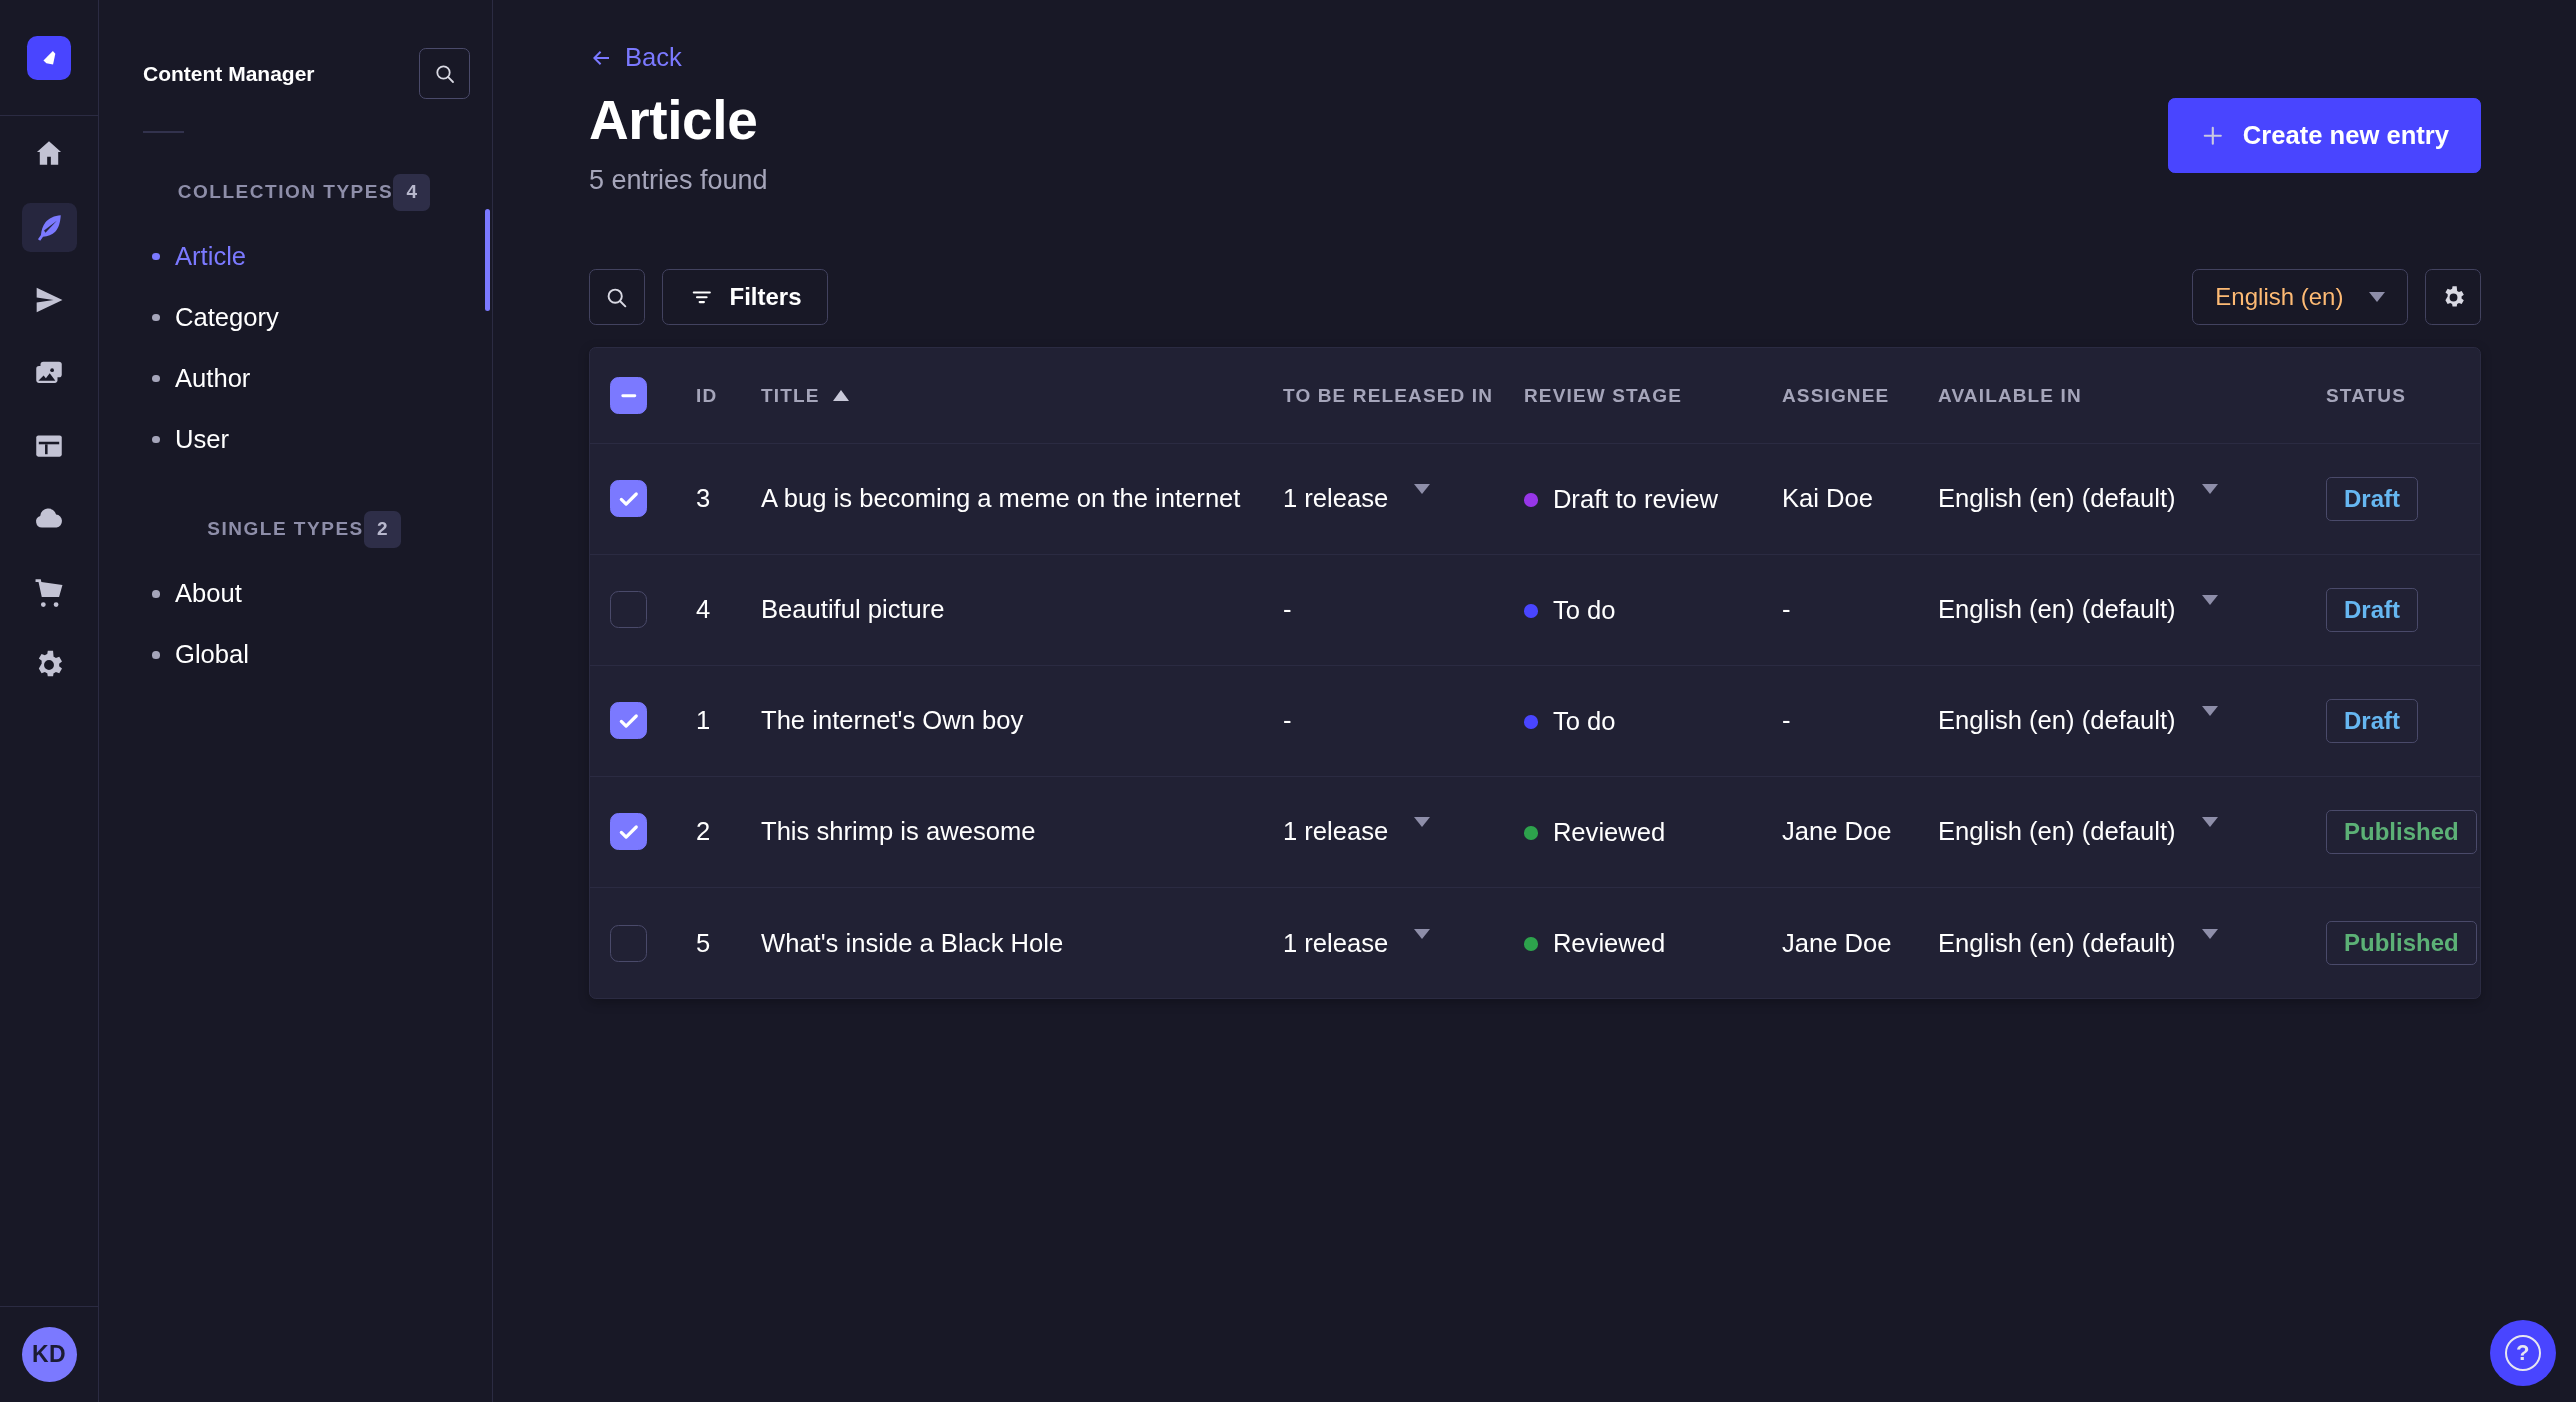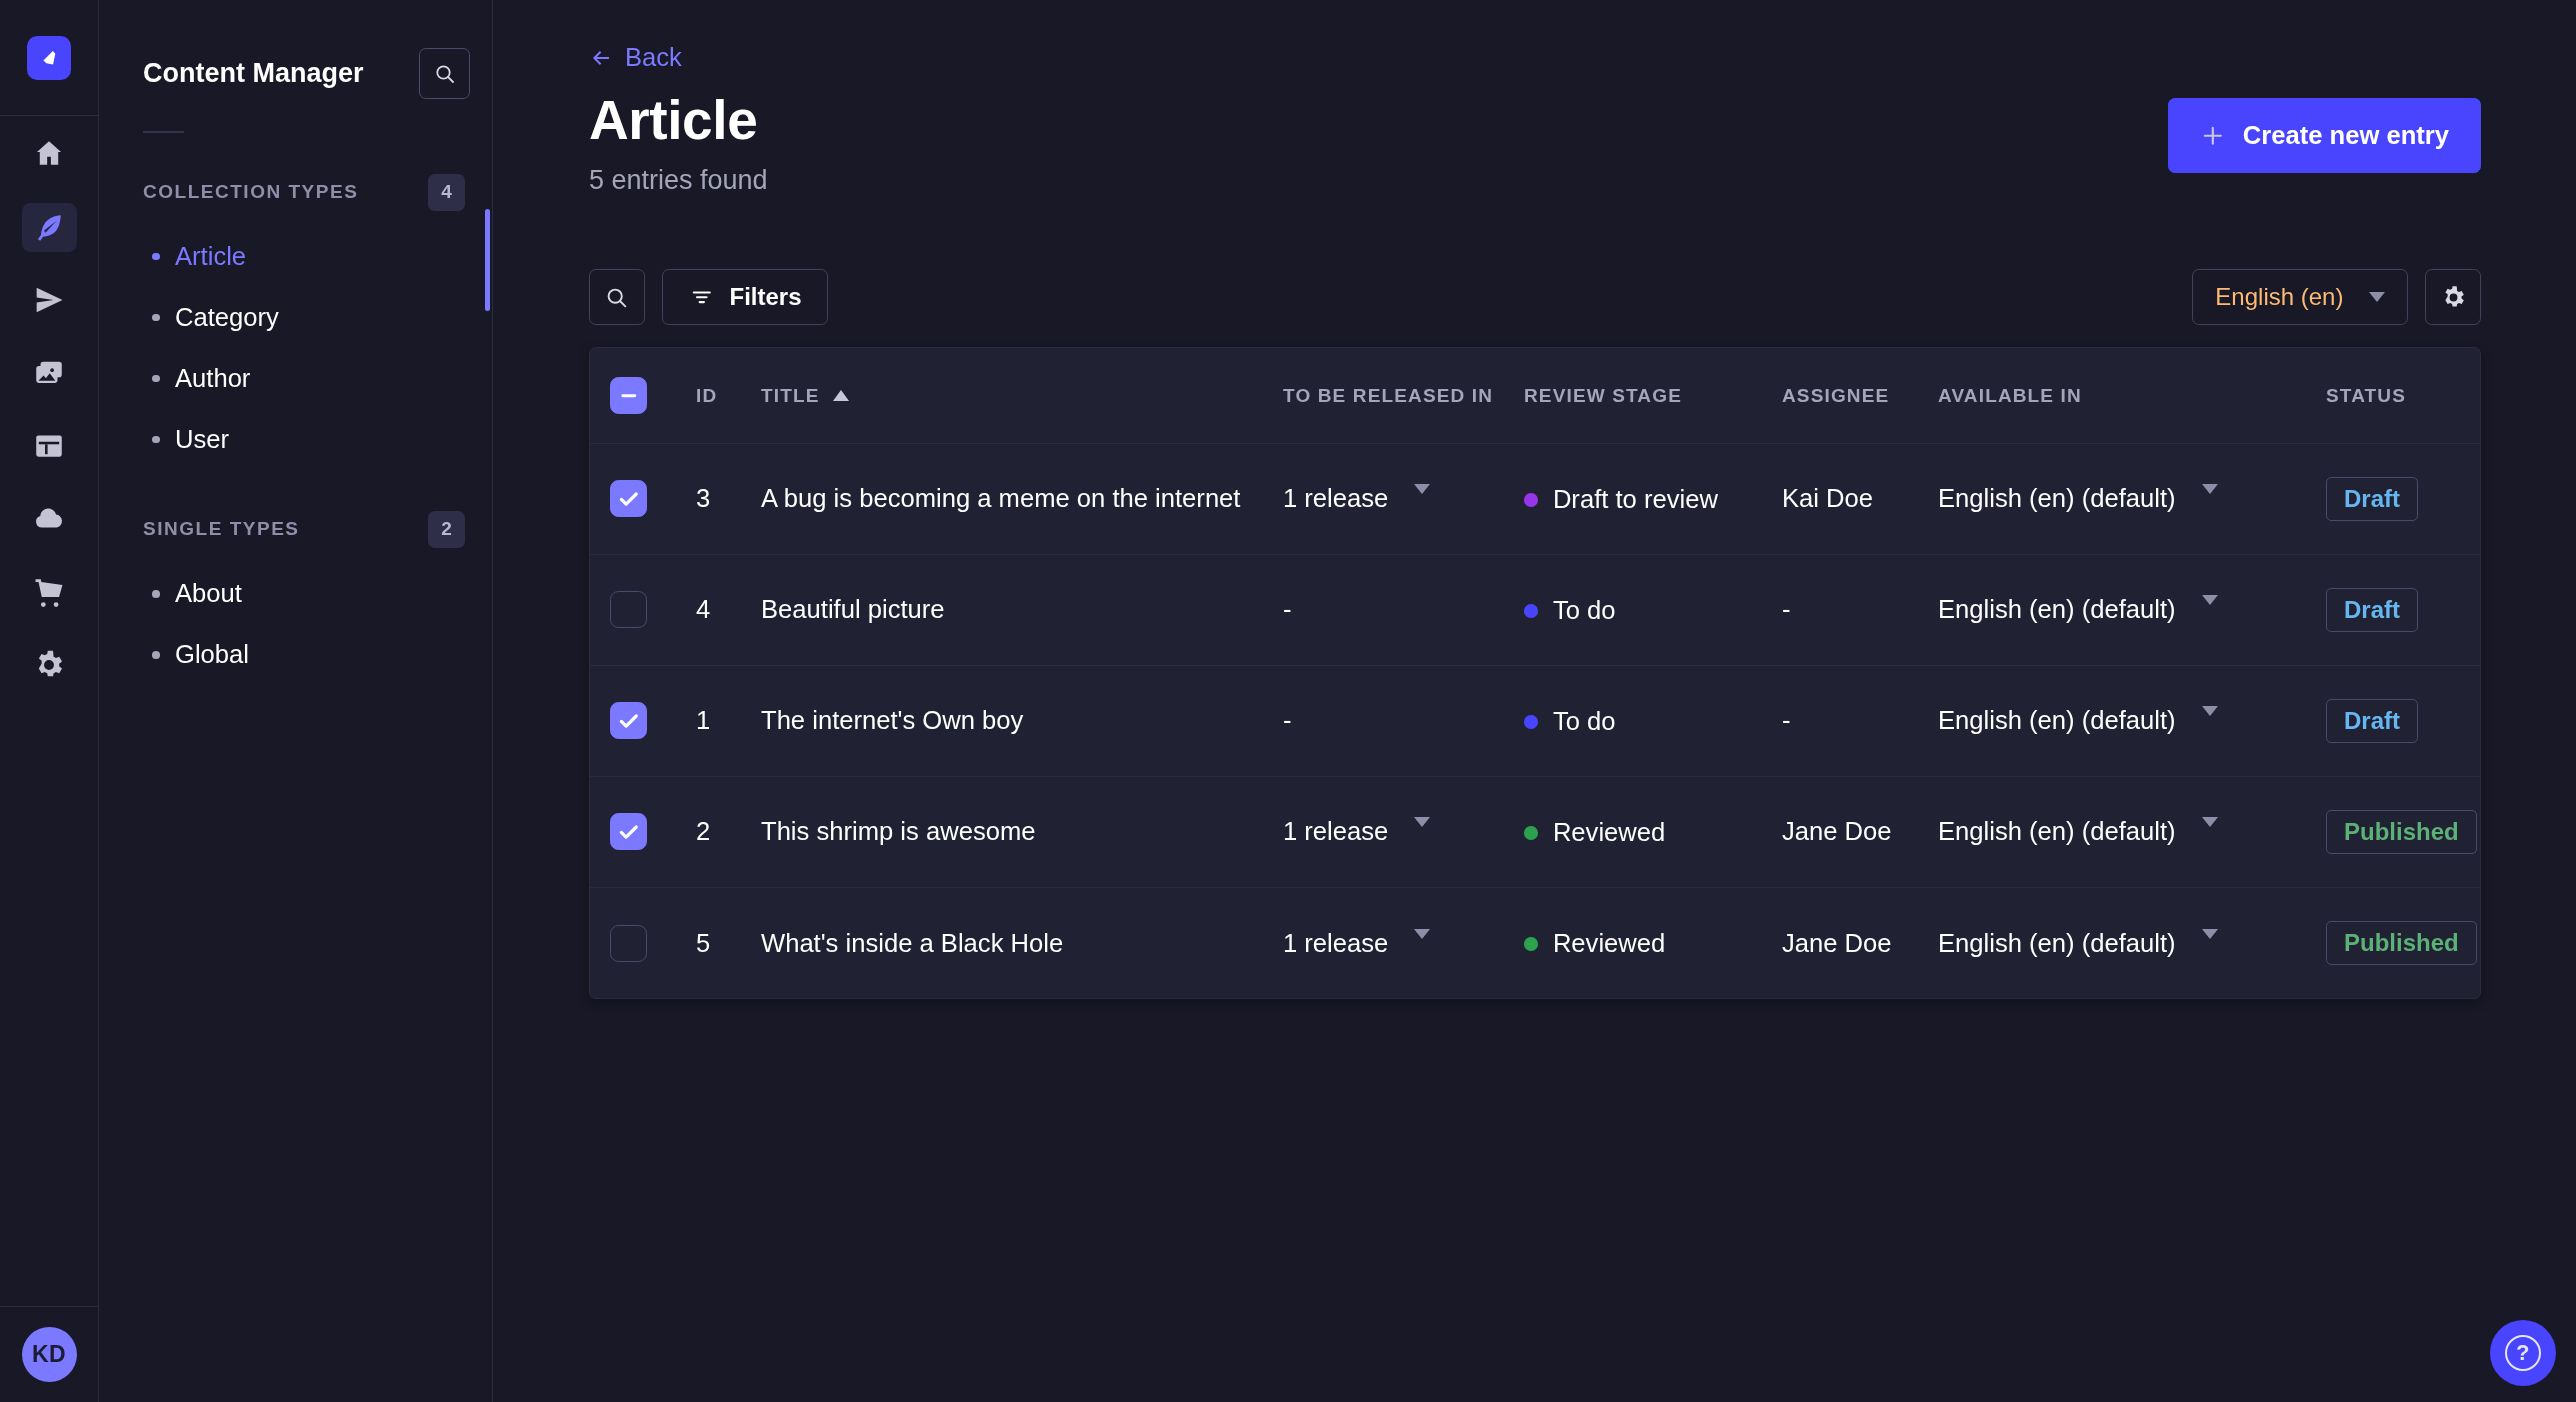"Content Manager" .panel-title { font-size: 27px -> 21px }
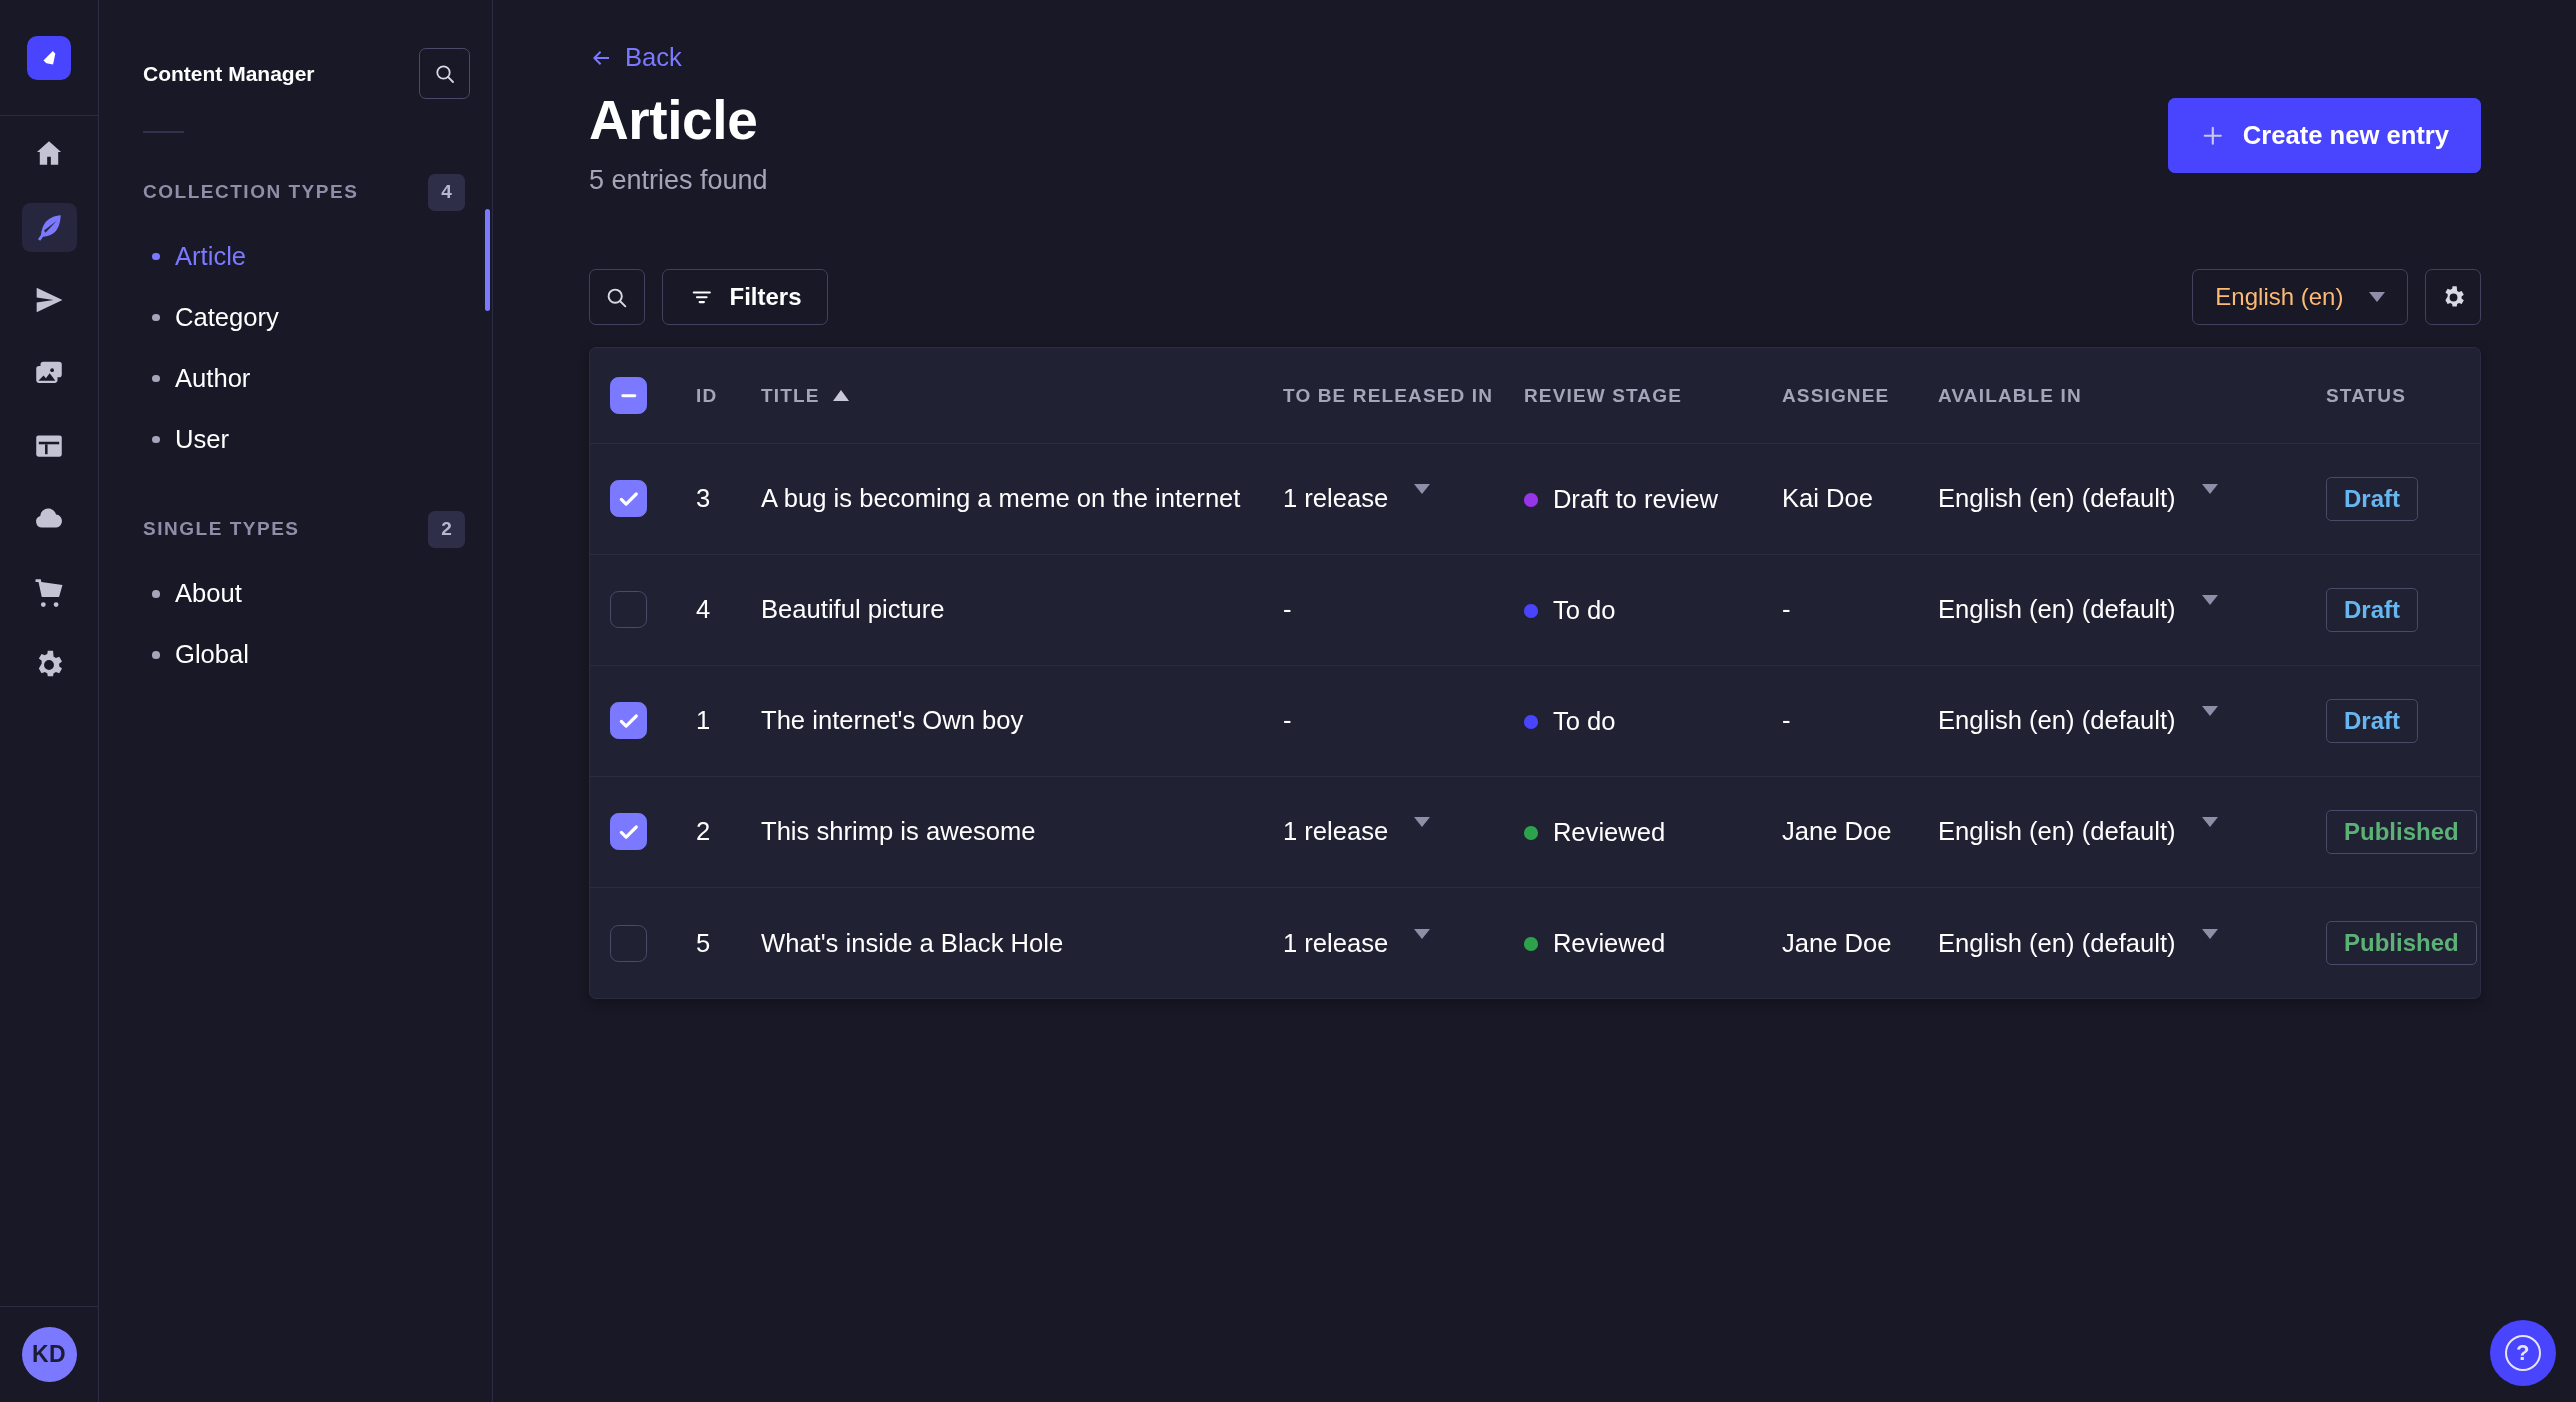"COLLECTION TYPES" .section-header { justify-content: space-between -> center }
